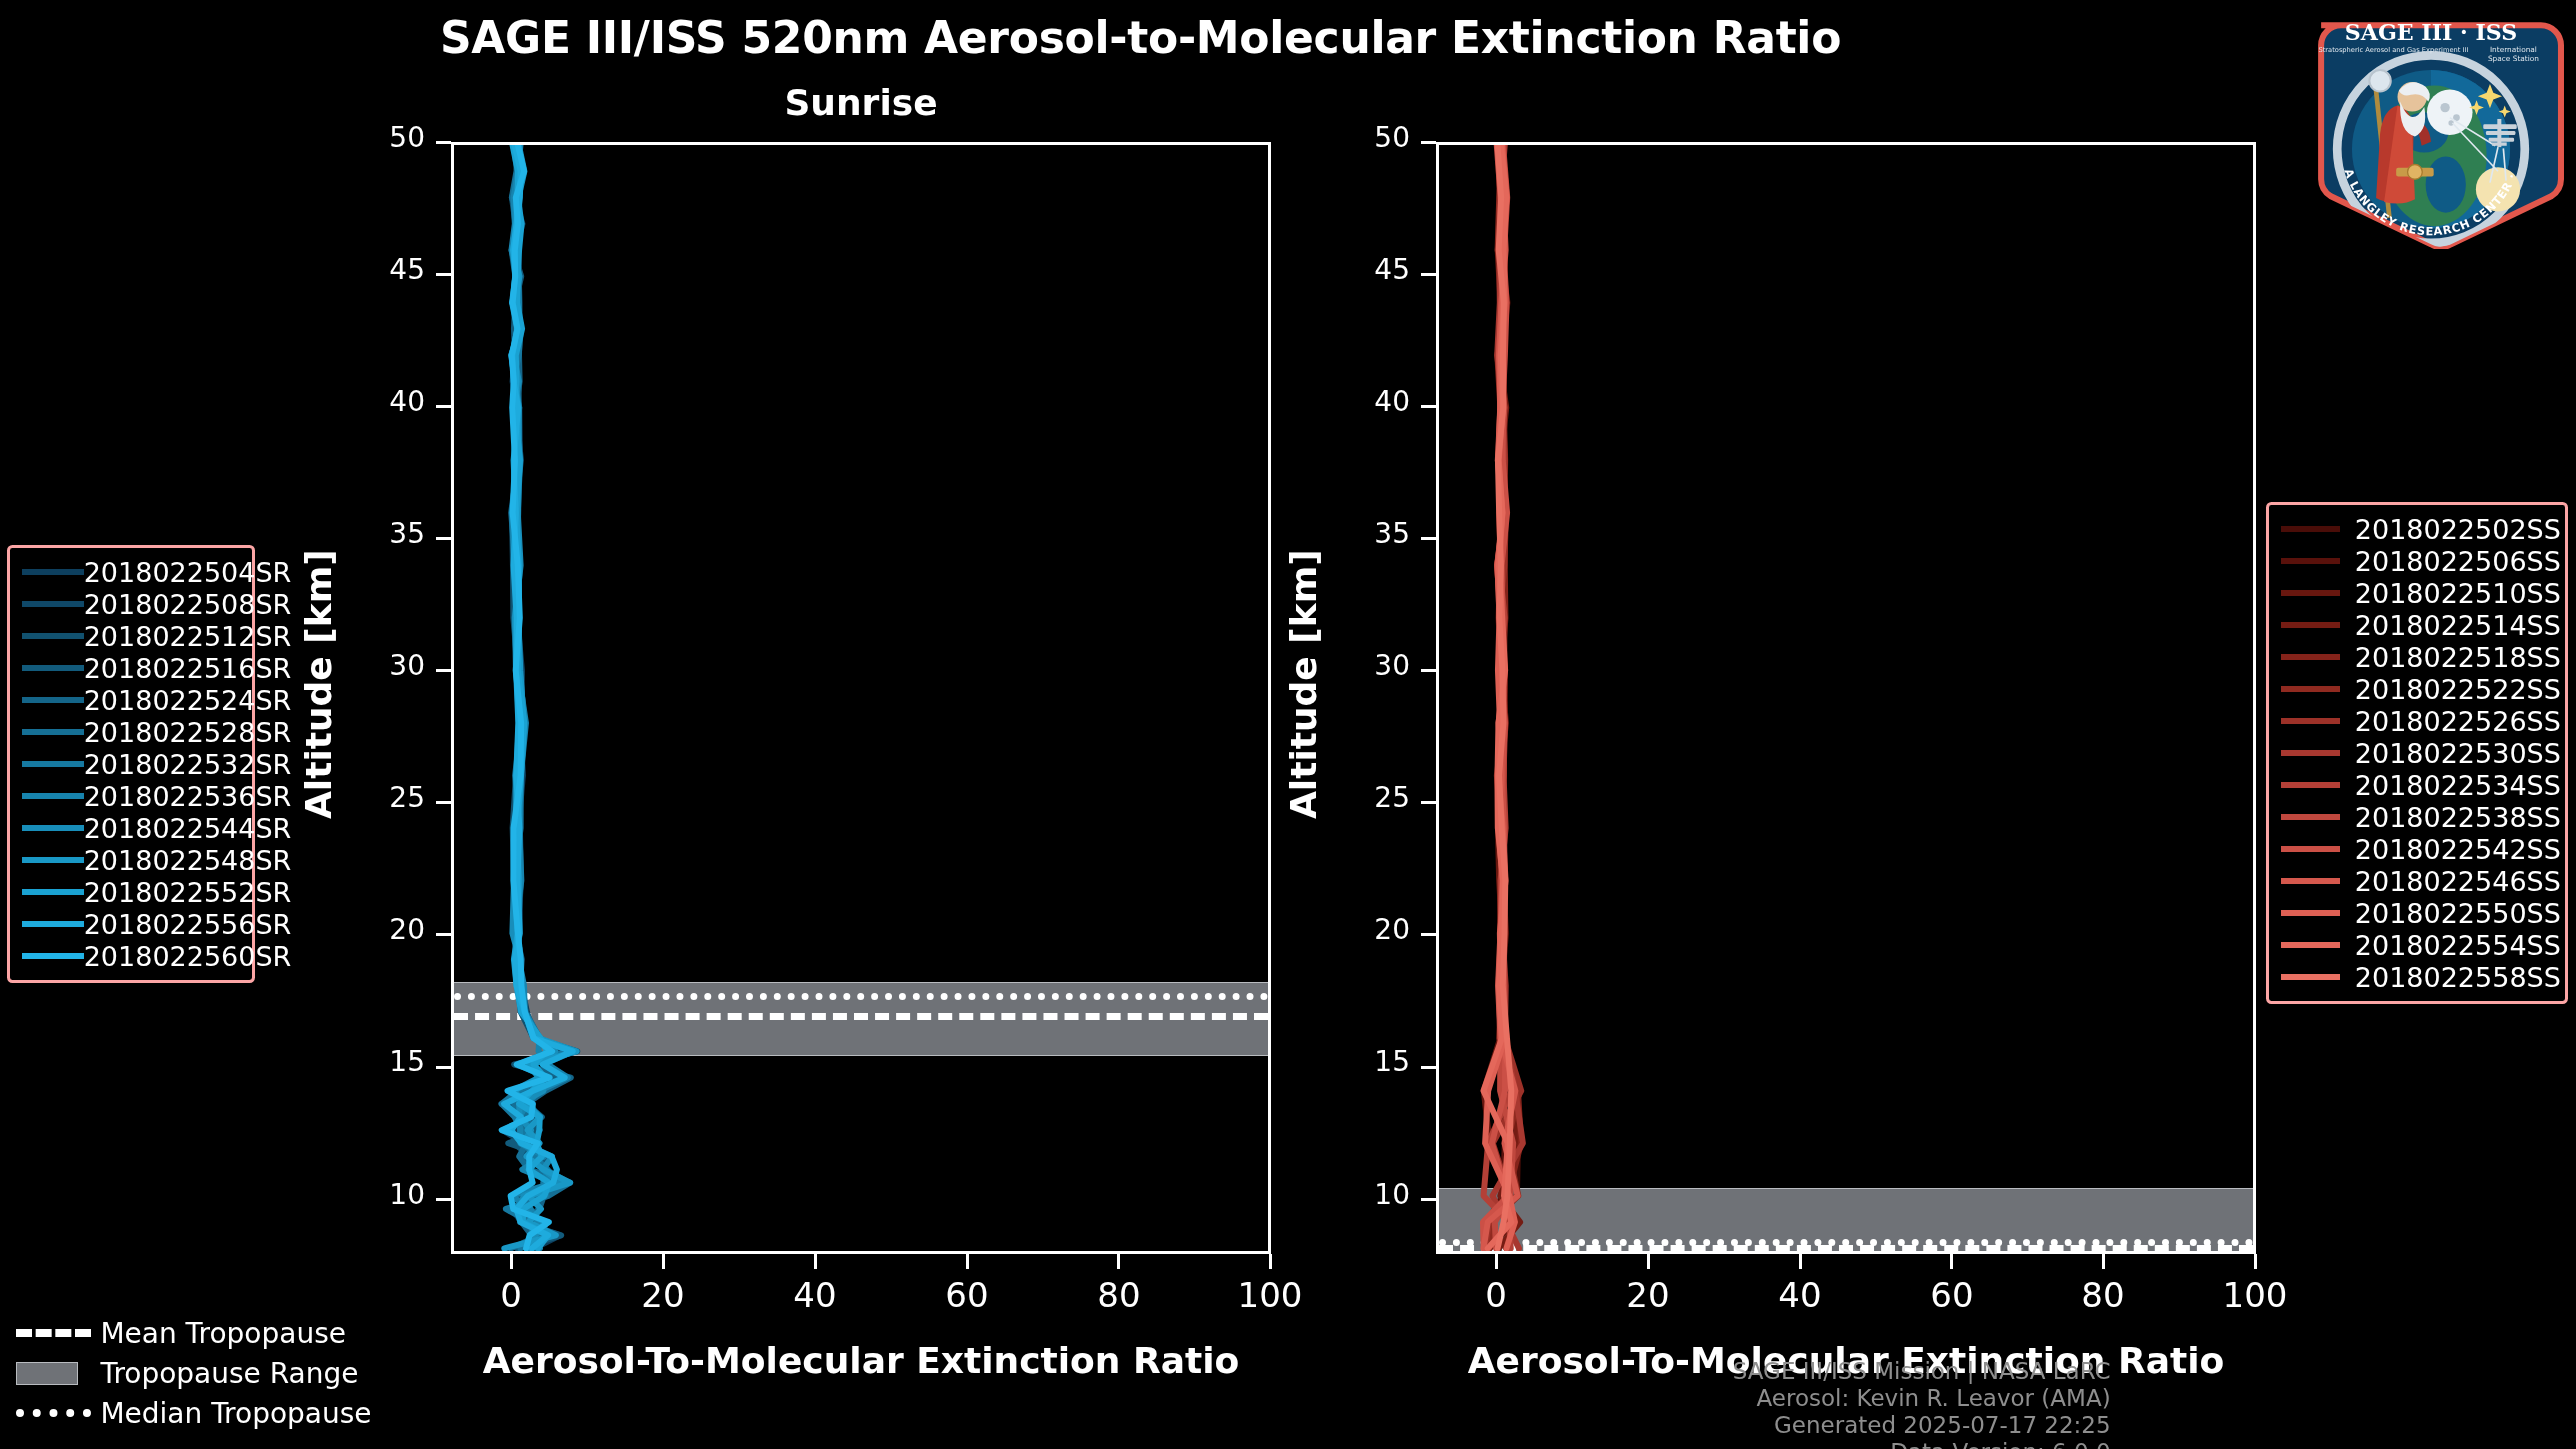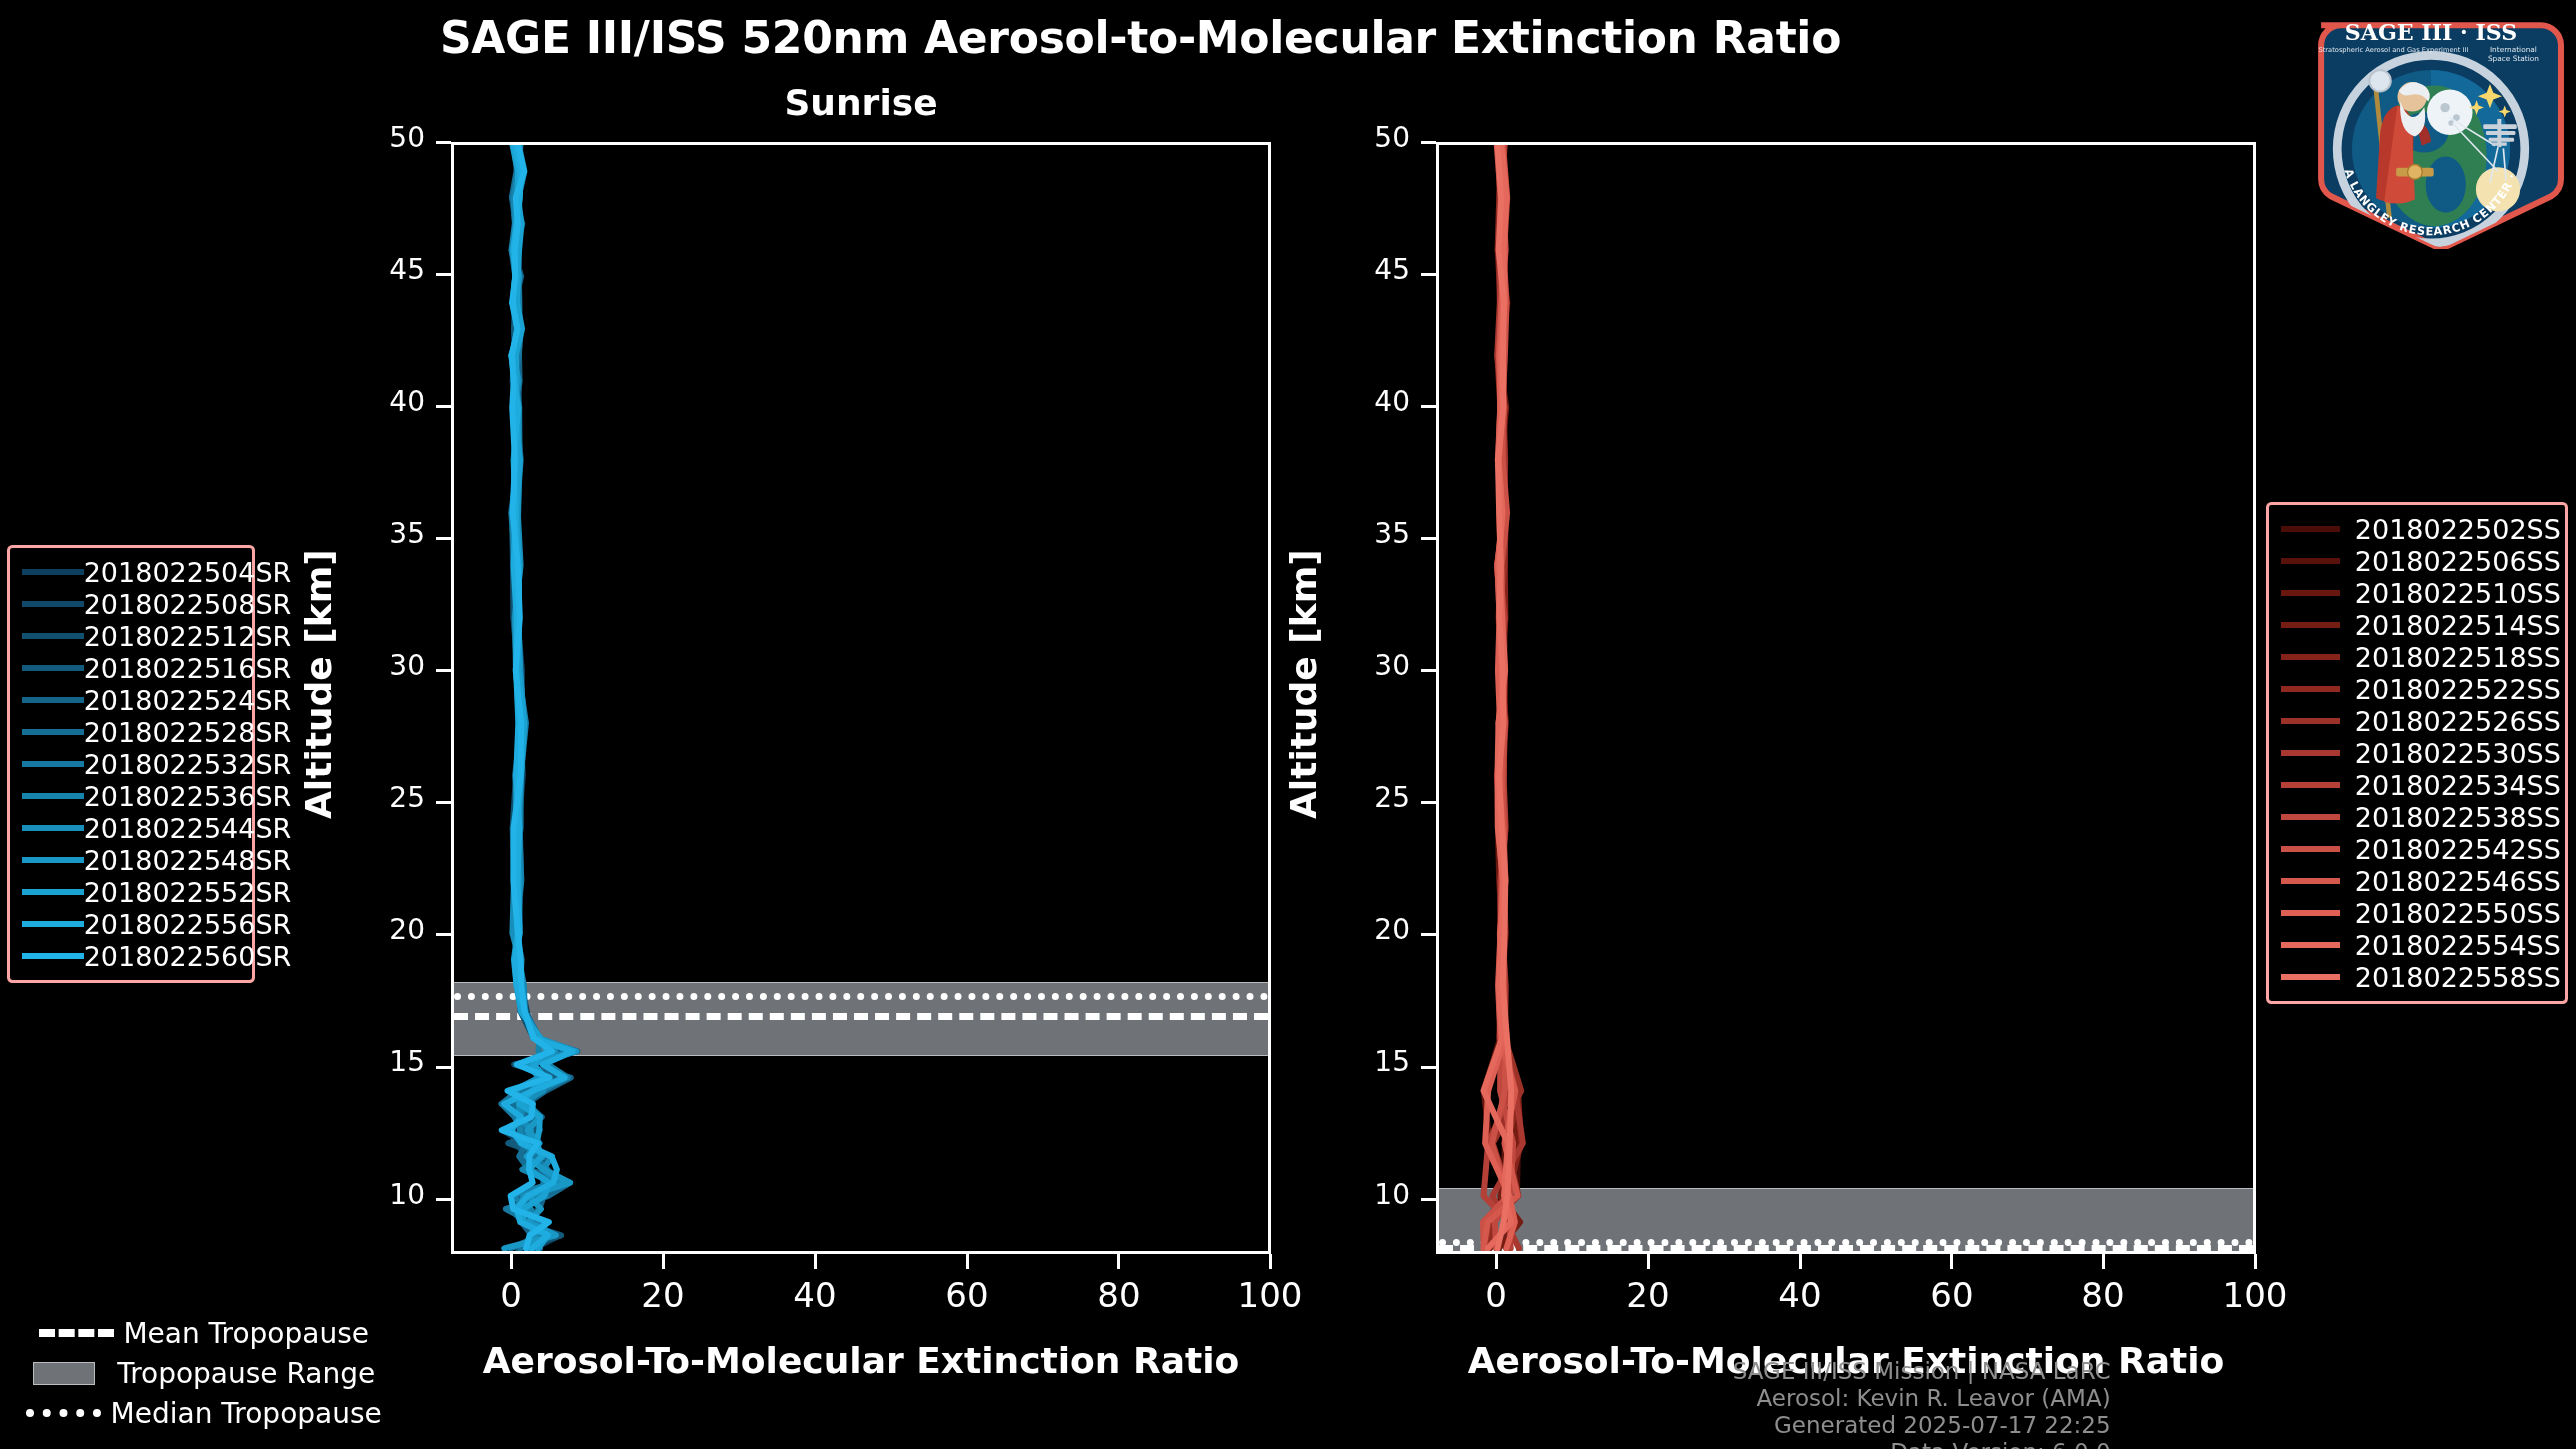"Mean Tropopause" .key-row { justify-content: center -> none }
